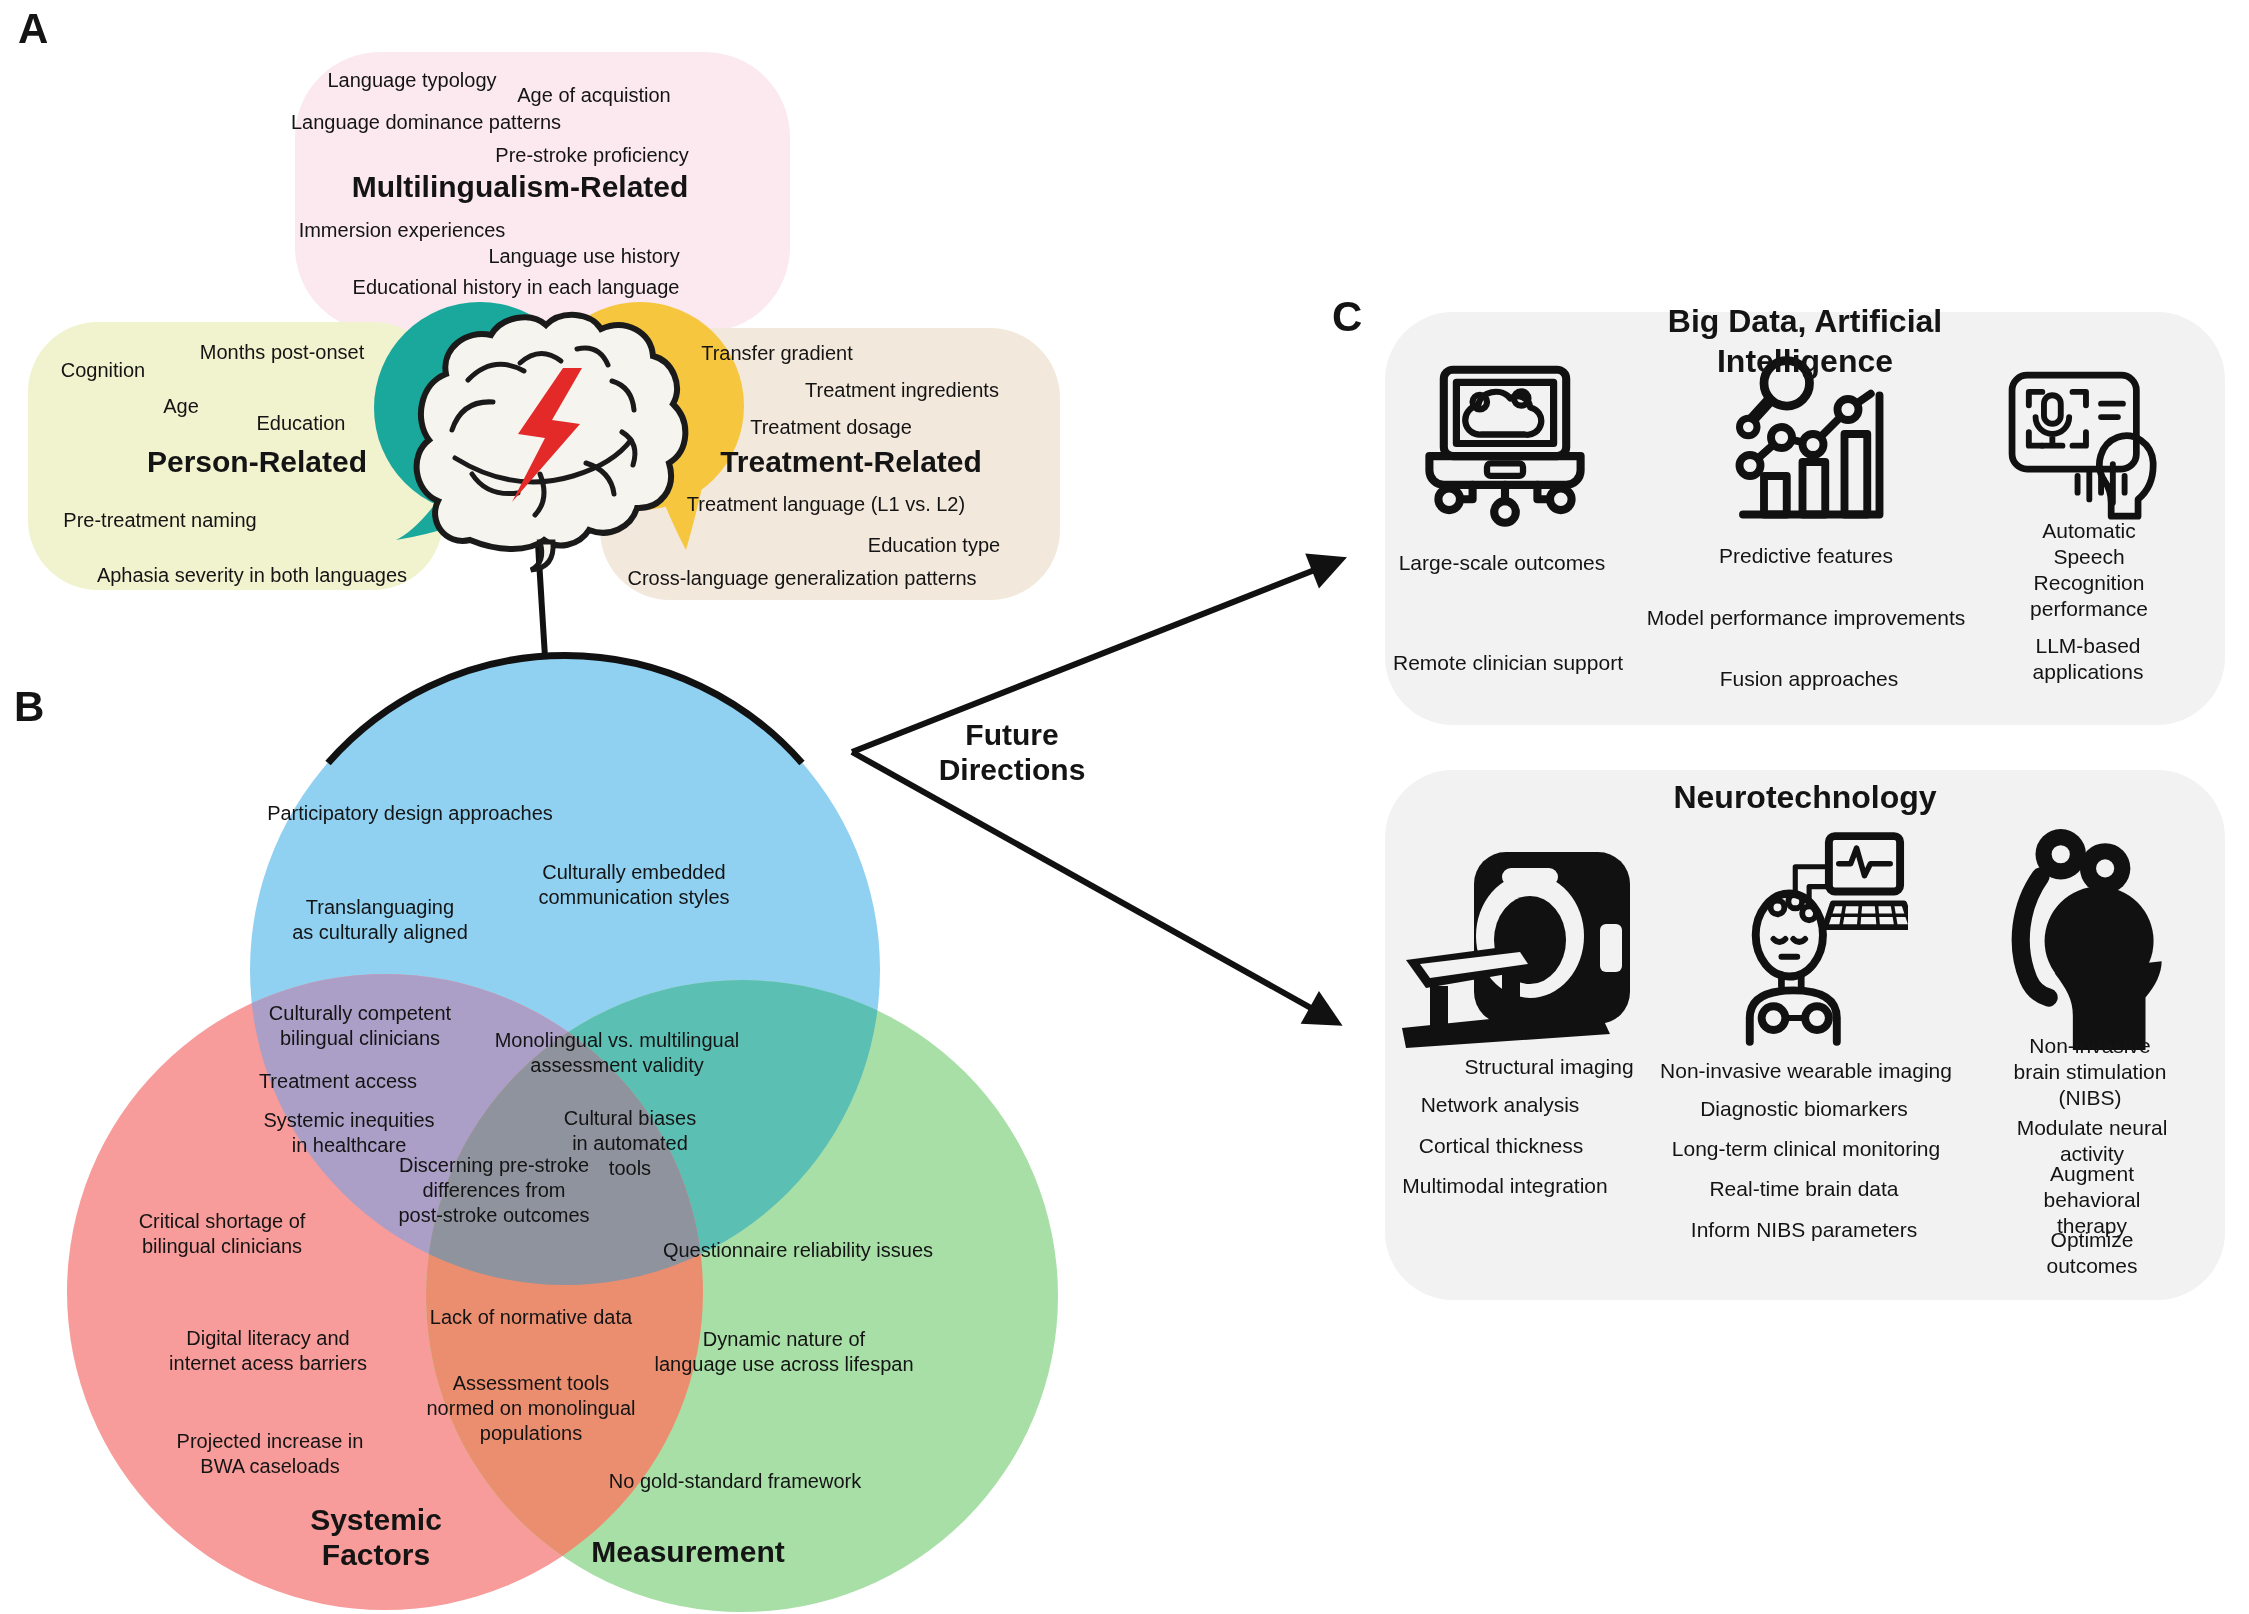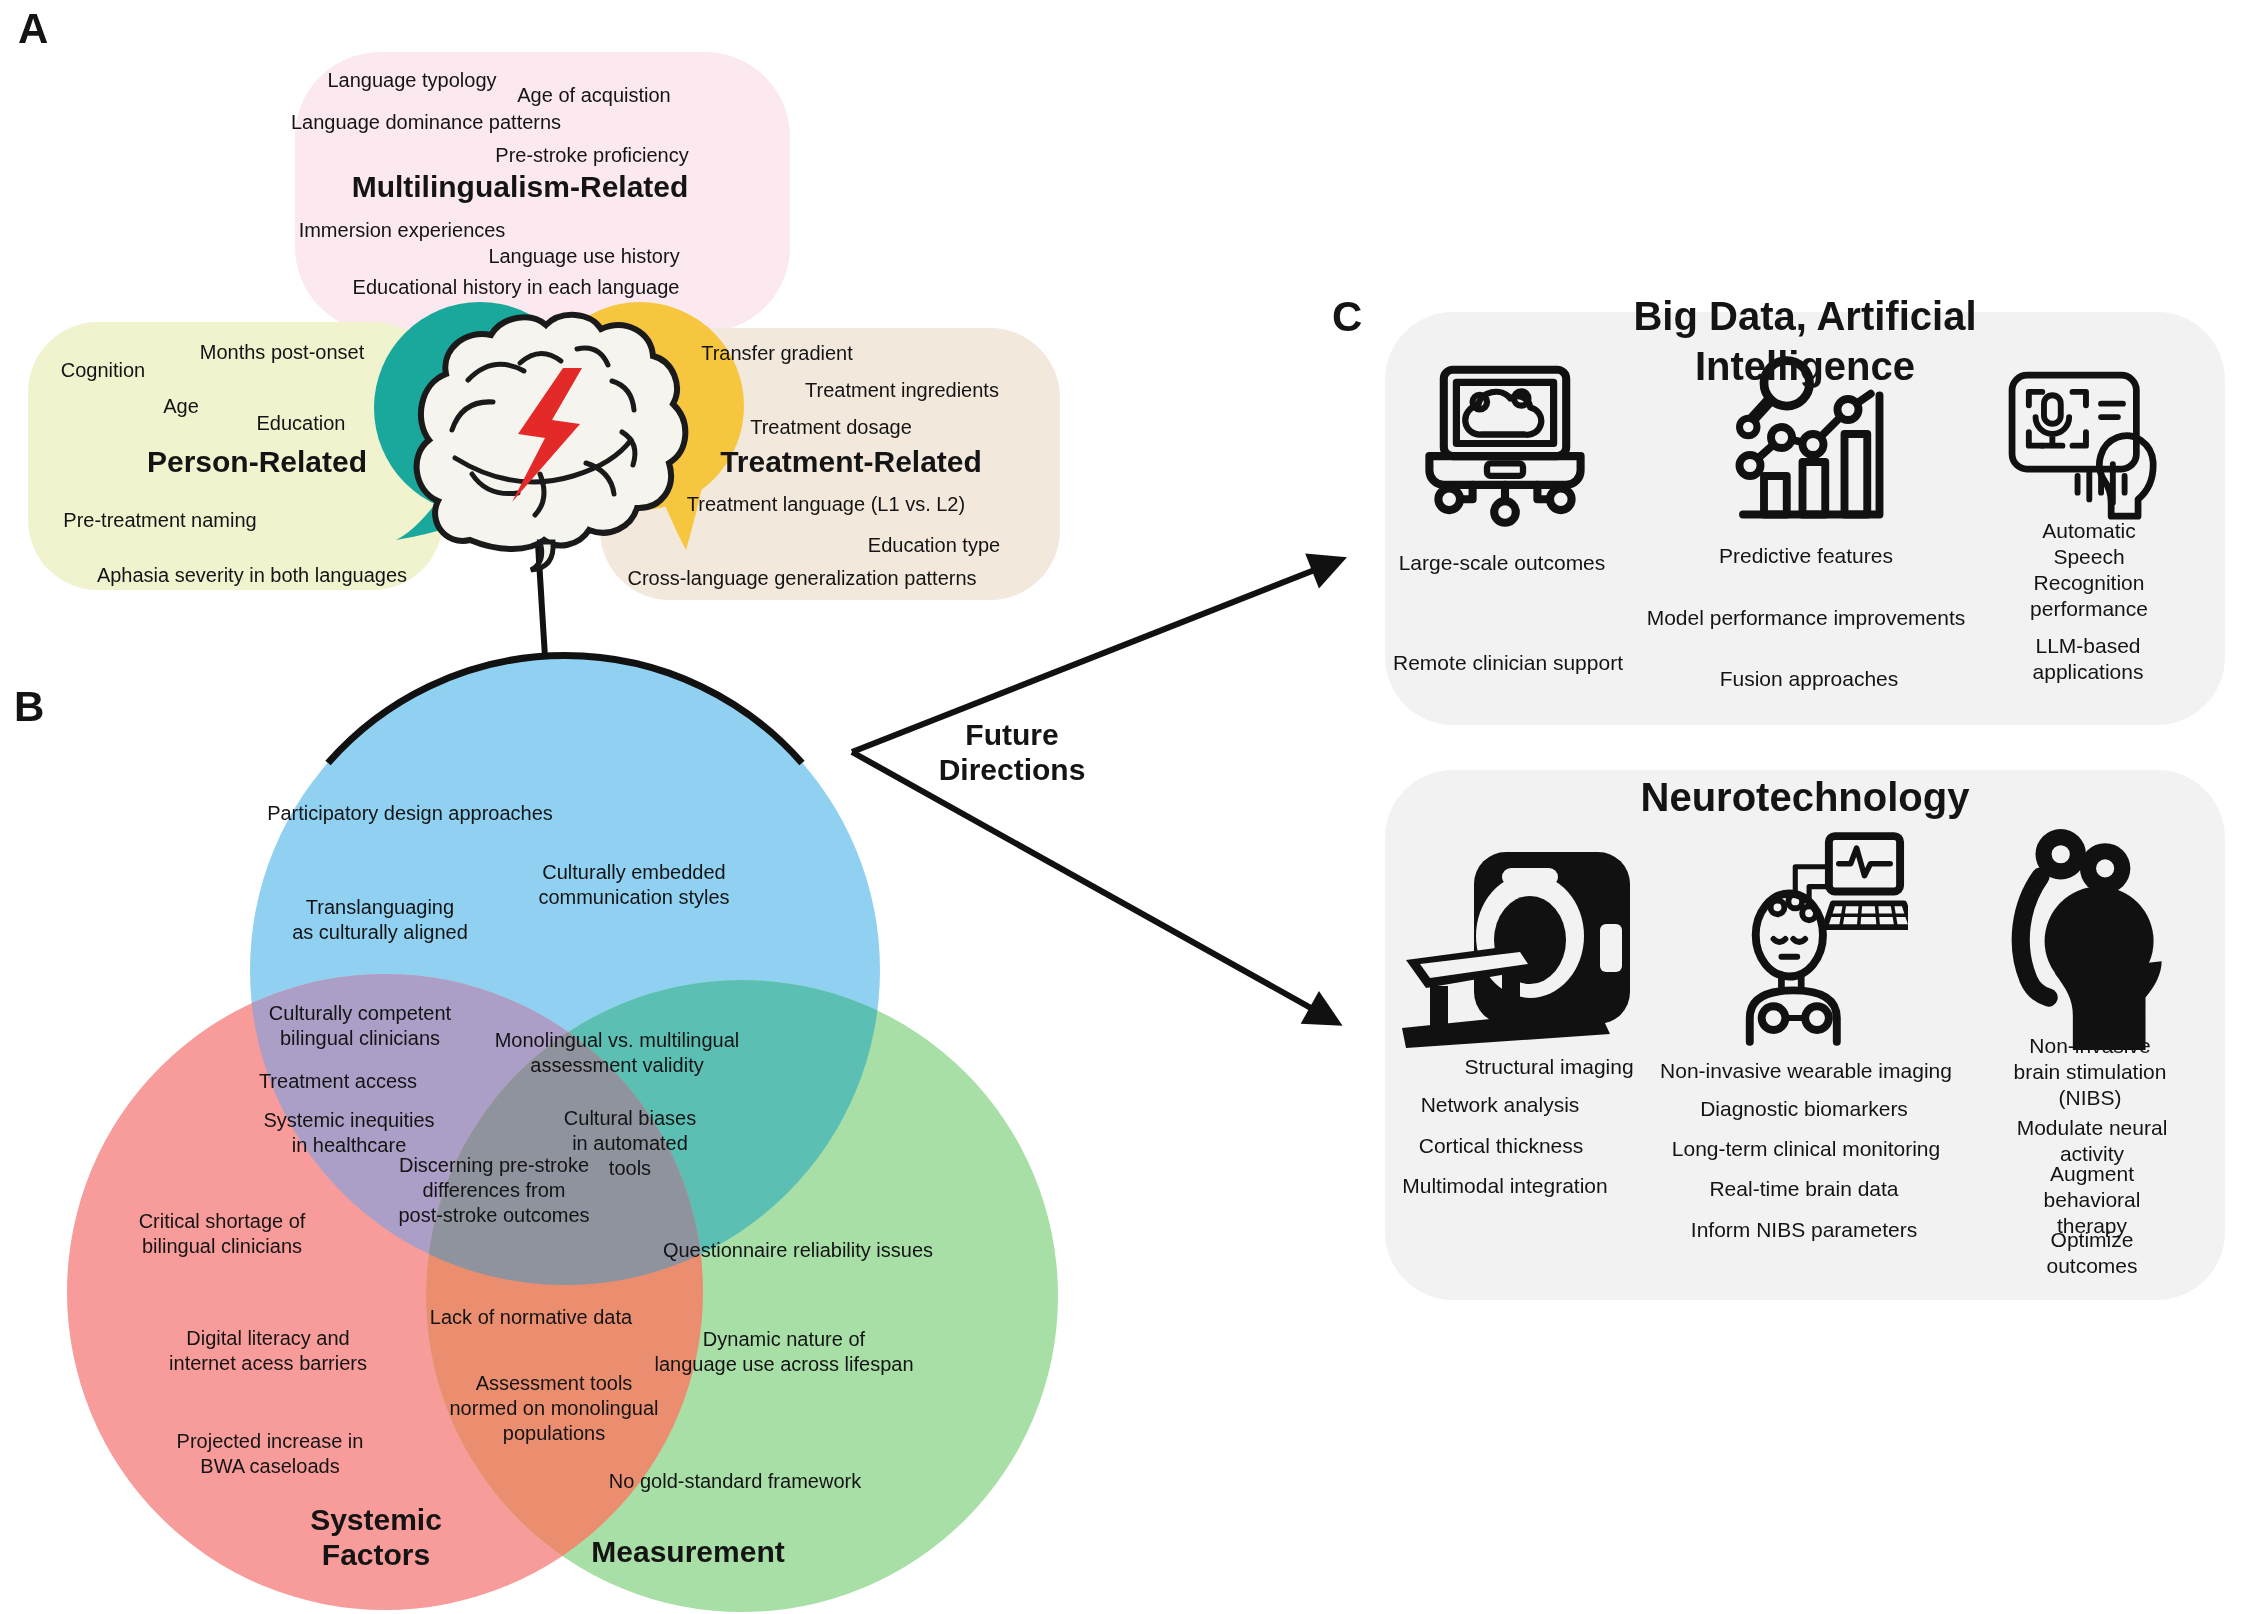"Big Data, Artificial Intelligence" .lbl.boxtitle { font-size: 40px -> 32px }
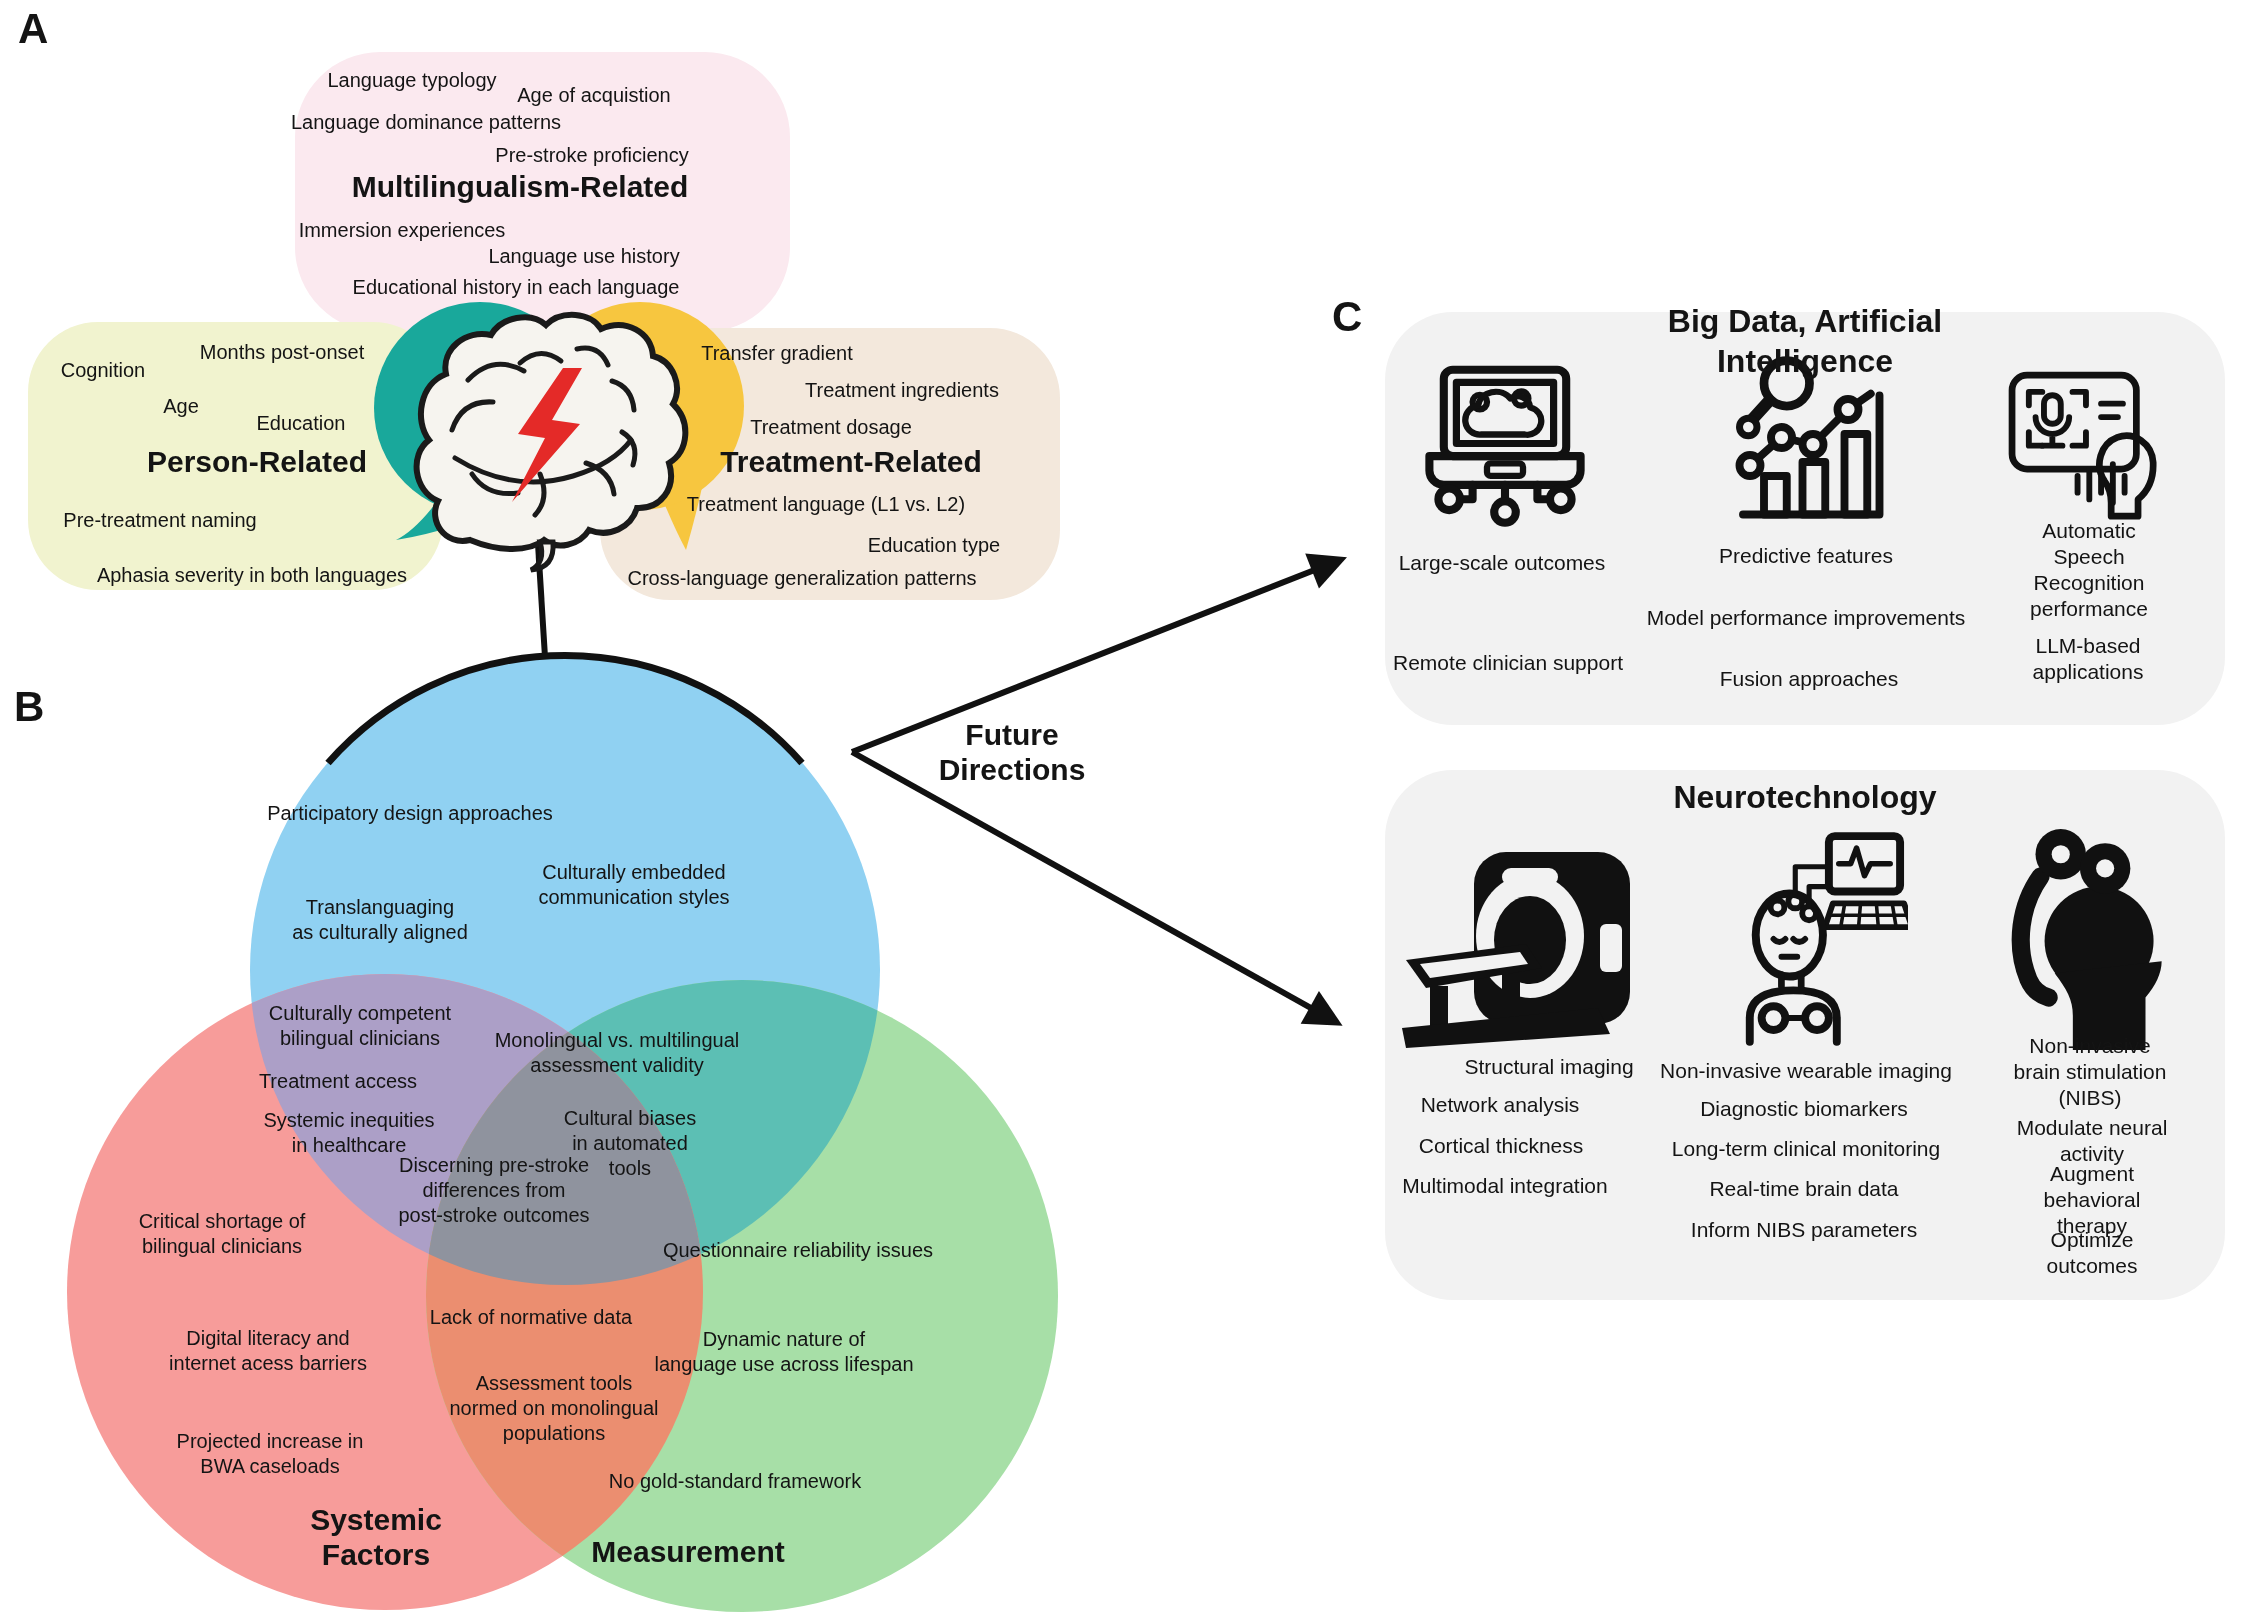"Assessment tools" div.lbl { left: 554px -> 531px }
